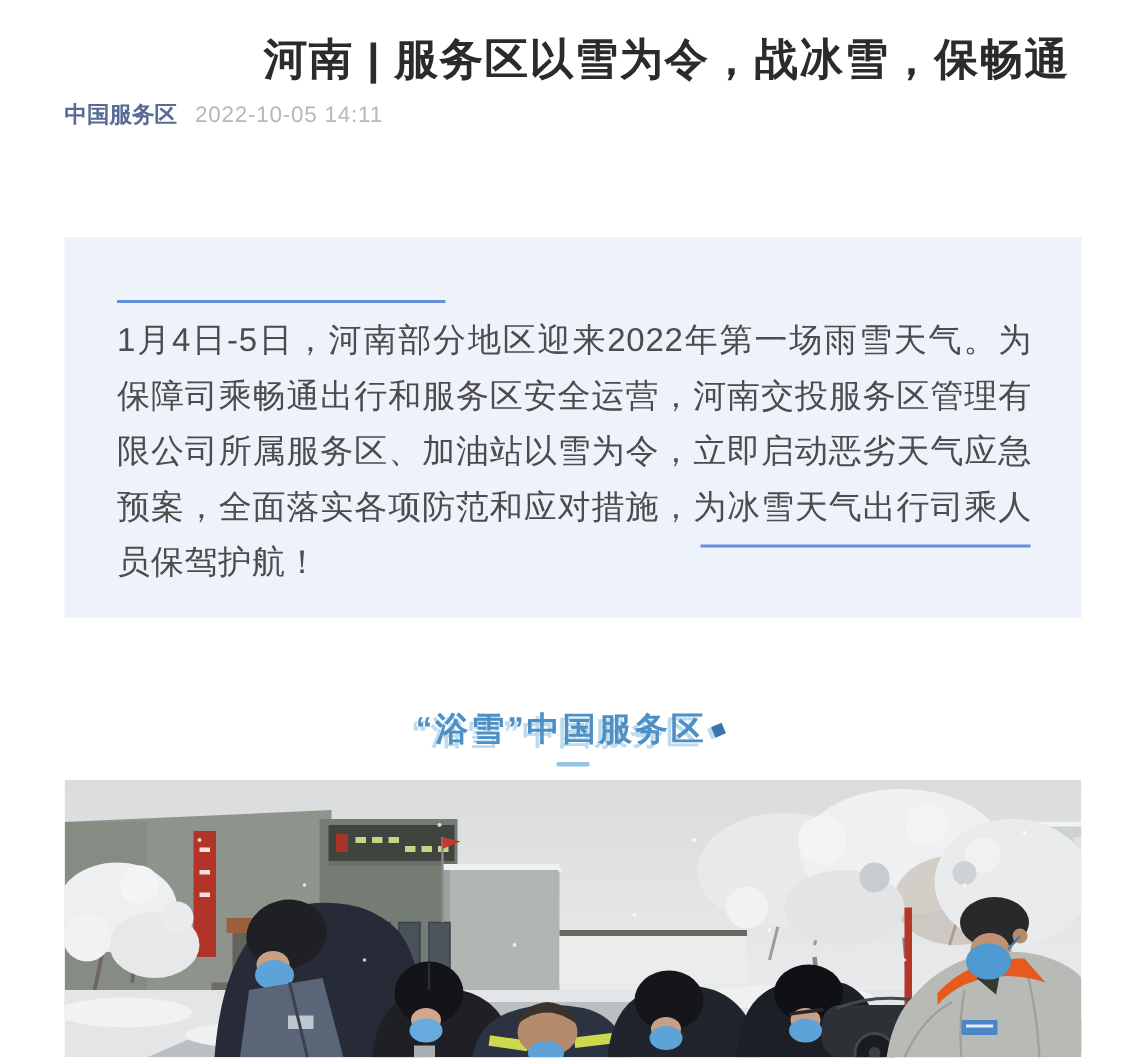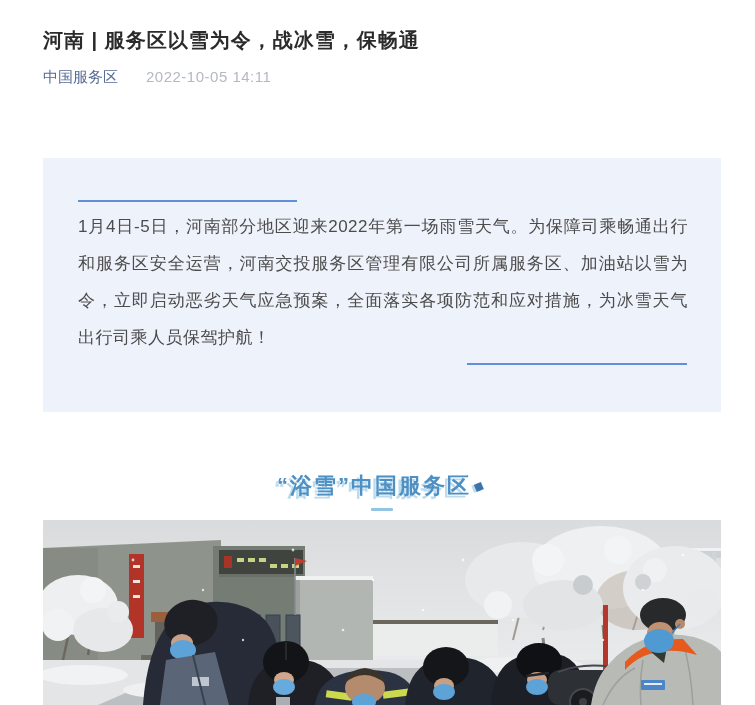"河南 | 服务区以雪为令，战冰雪，保畅通" .article-title { font-size: 20px -> 29px; text-align: none -> right }
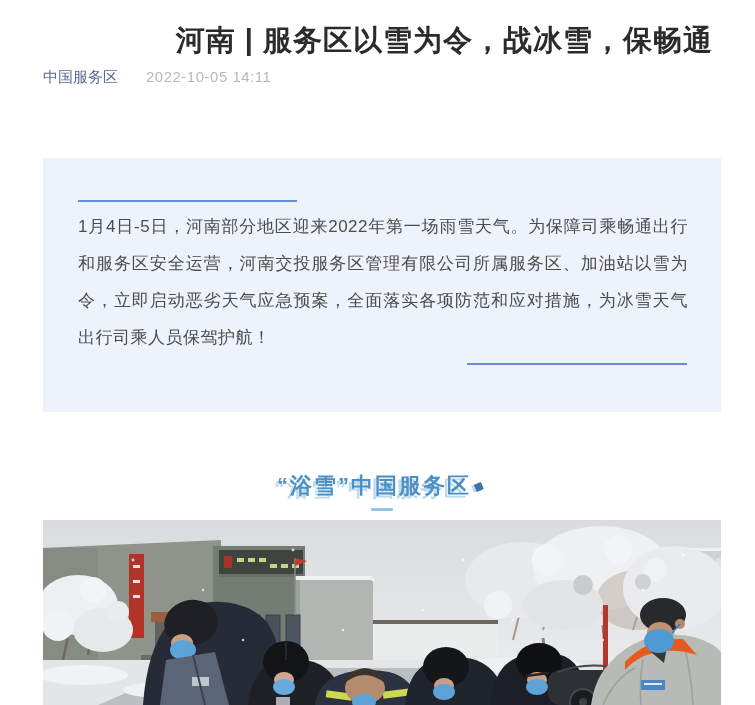"中国服务区" .author-link { font-weight: none -> bold; margin-right: 28px -> 12px }
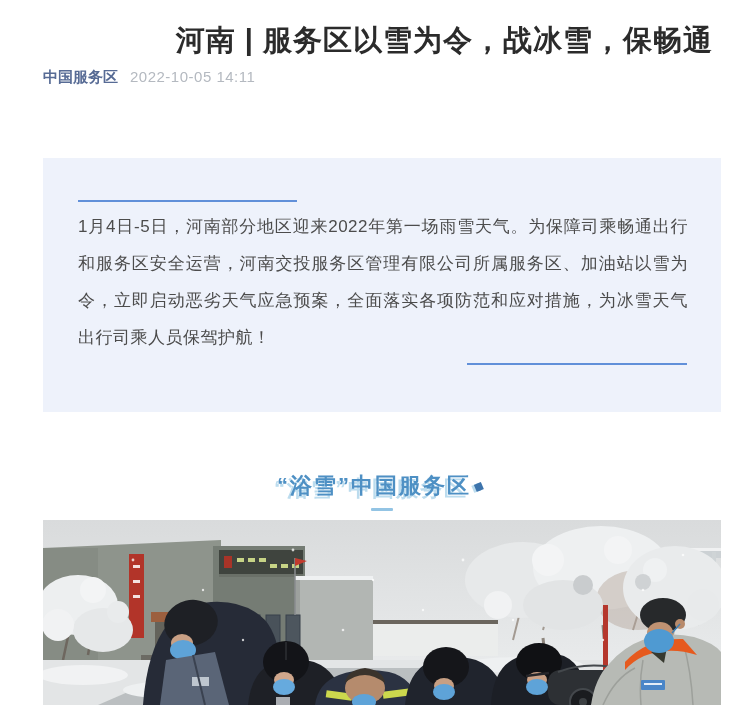"1月4日-5日，河南部分地区迎来2022年第一场雨雪天气。为保障司乘畅通出行和服" .intro-text { font-size: 17px -> 22px }
